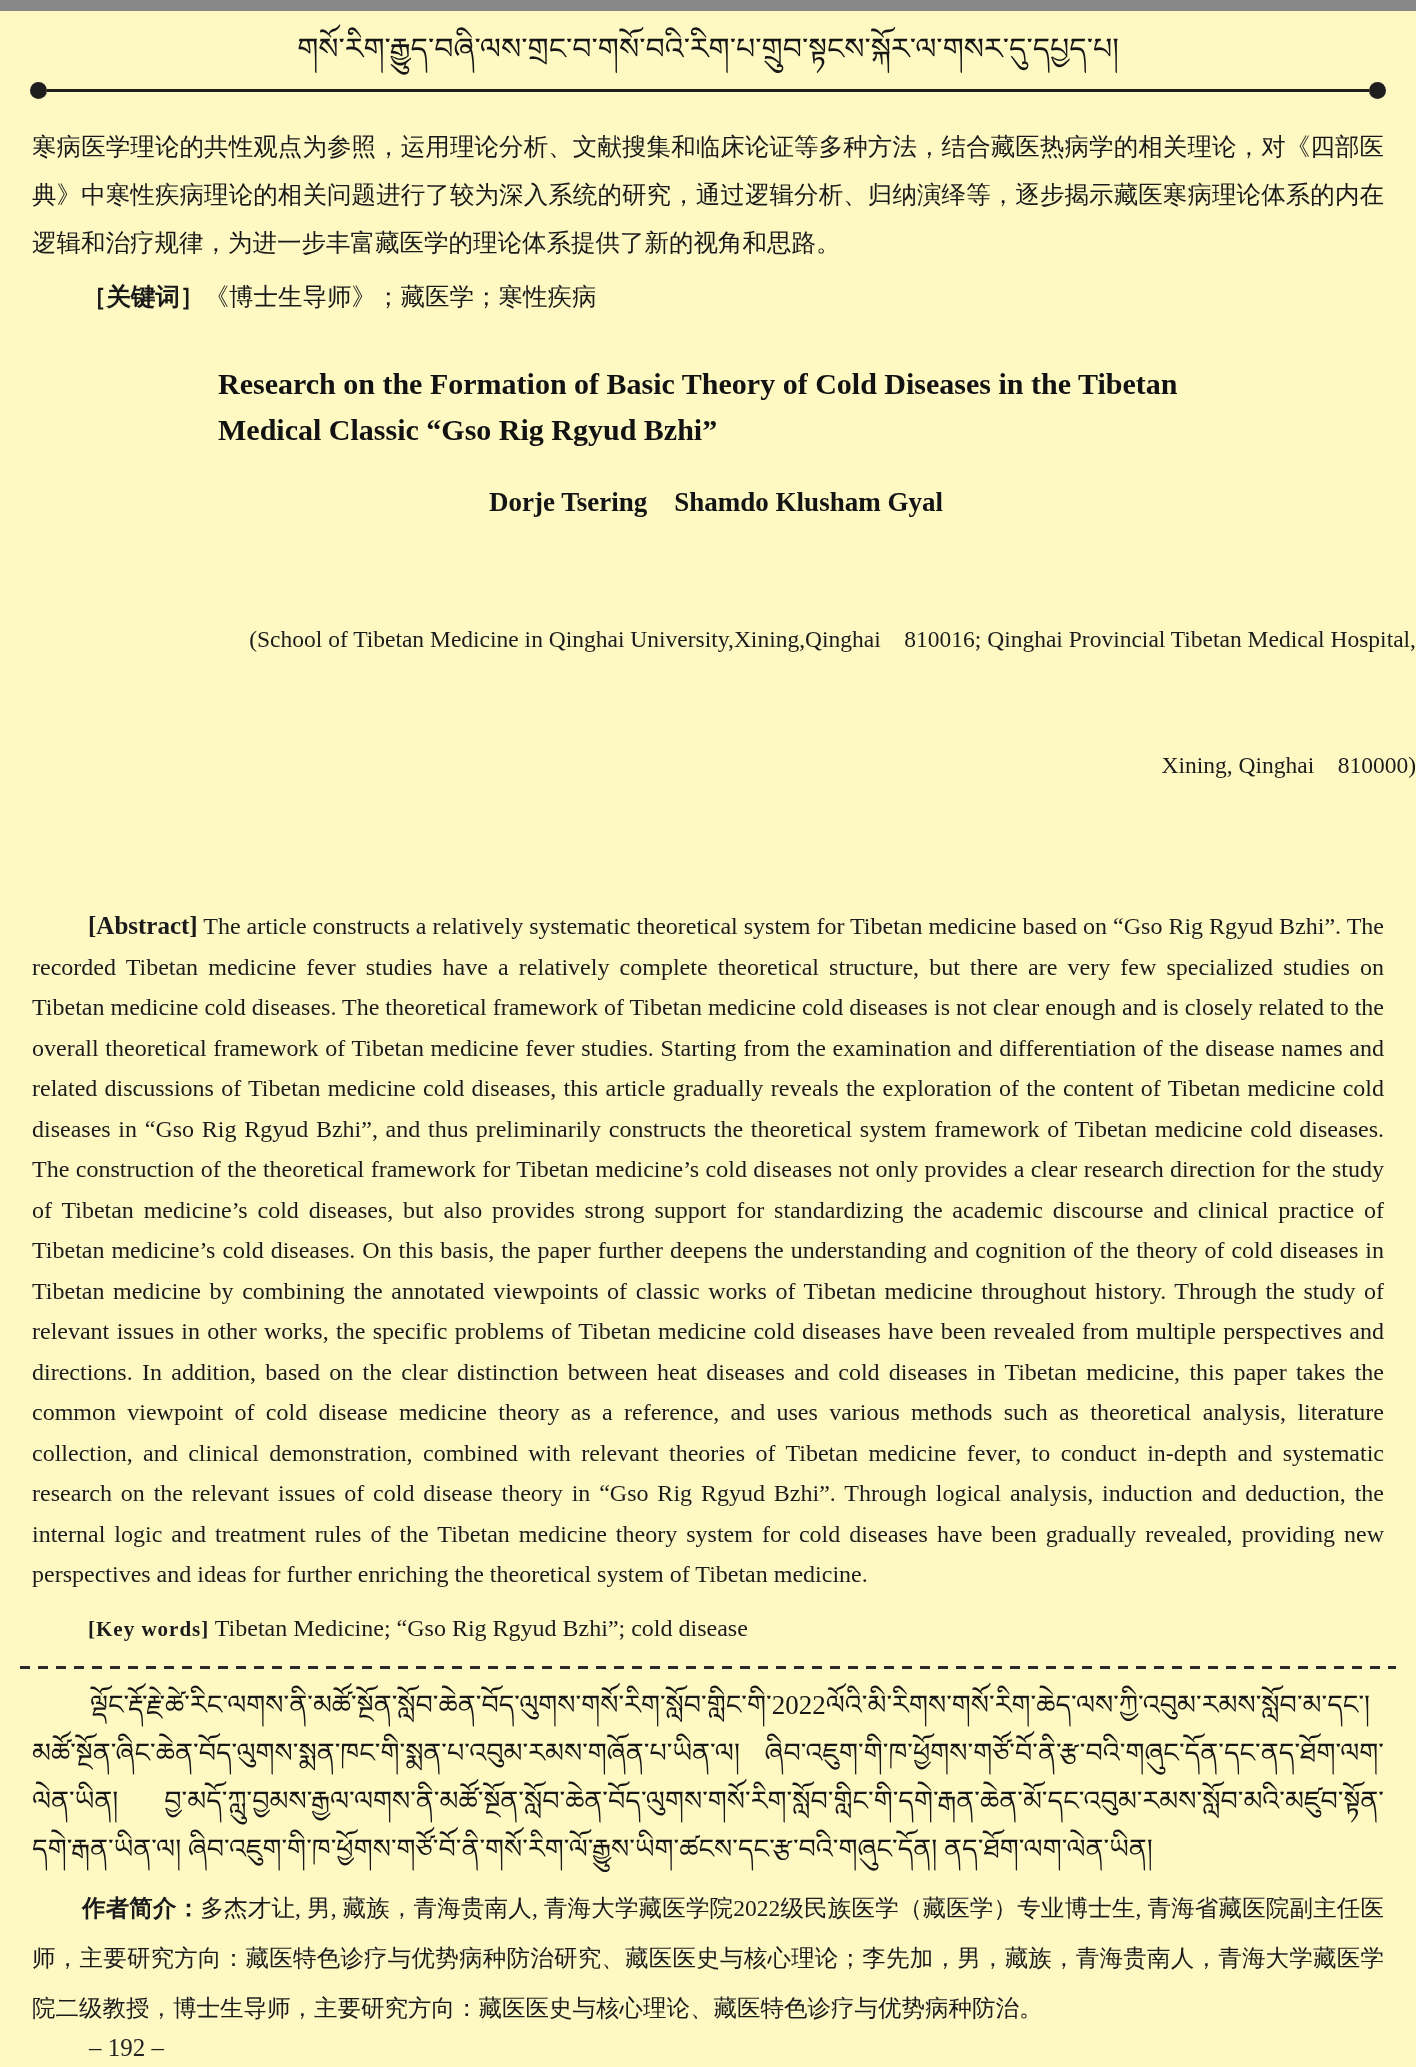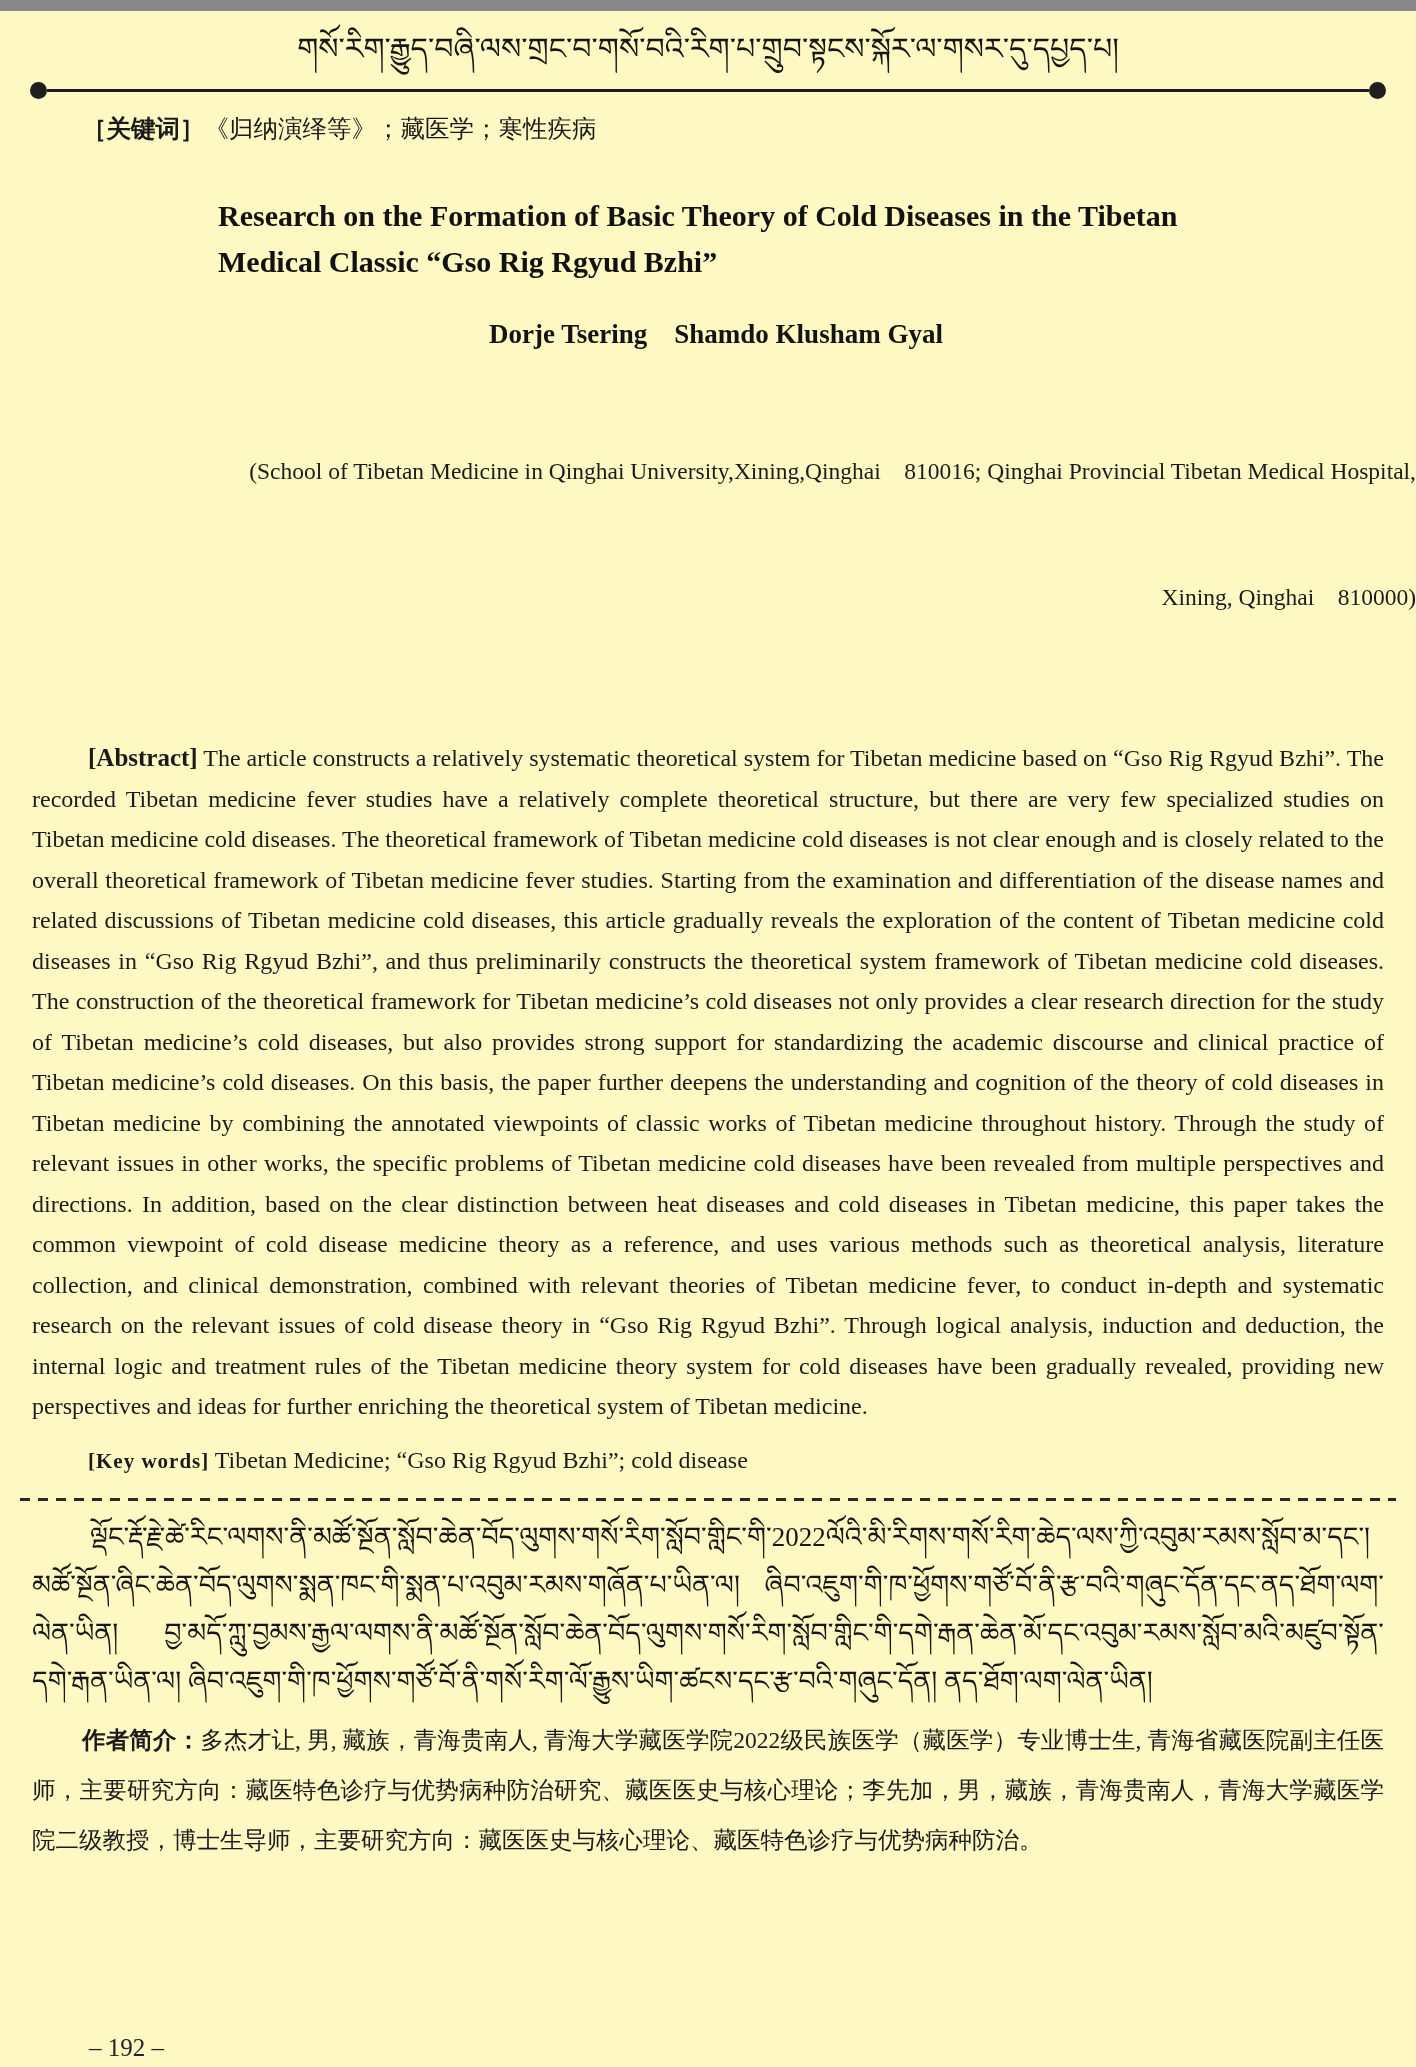"寒病医学理论的共性观点为参照，运用理论分析、文献搜集和临床论证等多种方法，结合藏" p.cn-intro { html: none -> <p>寒病医学理论的共性观点为参照，运用理论分析、文献搜集和临床论证等多种方法，结合藏医热病学的相关理论，对《四部医典》中寒性疾病理论的相关问题进行了较为深入系统的研究，通过逻辑分析、归纳演绎等，逐步揭示藏医寒病理论体系的内在逻辑和治疗规律，为进一步丰富藏医学的理论体系提供了新的视角和思路。</p> }
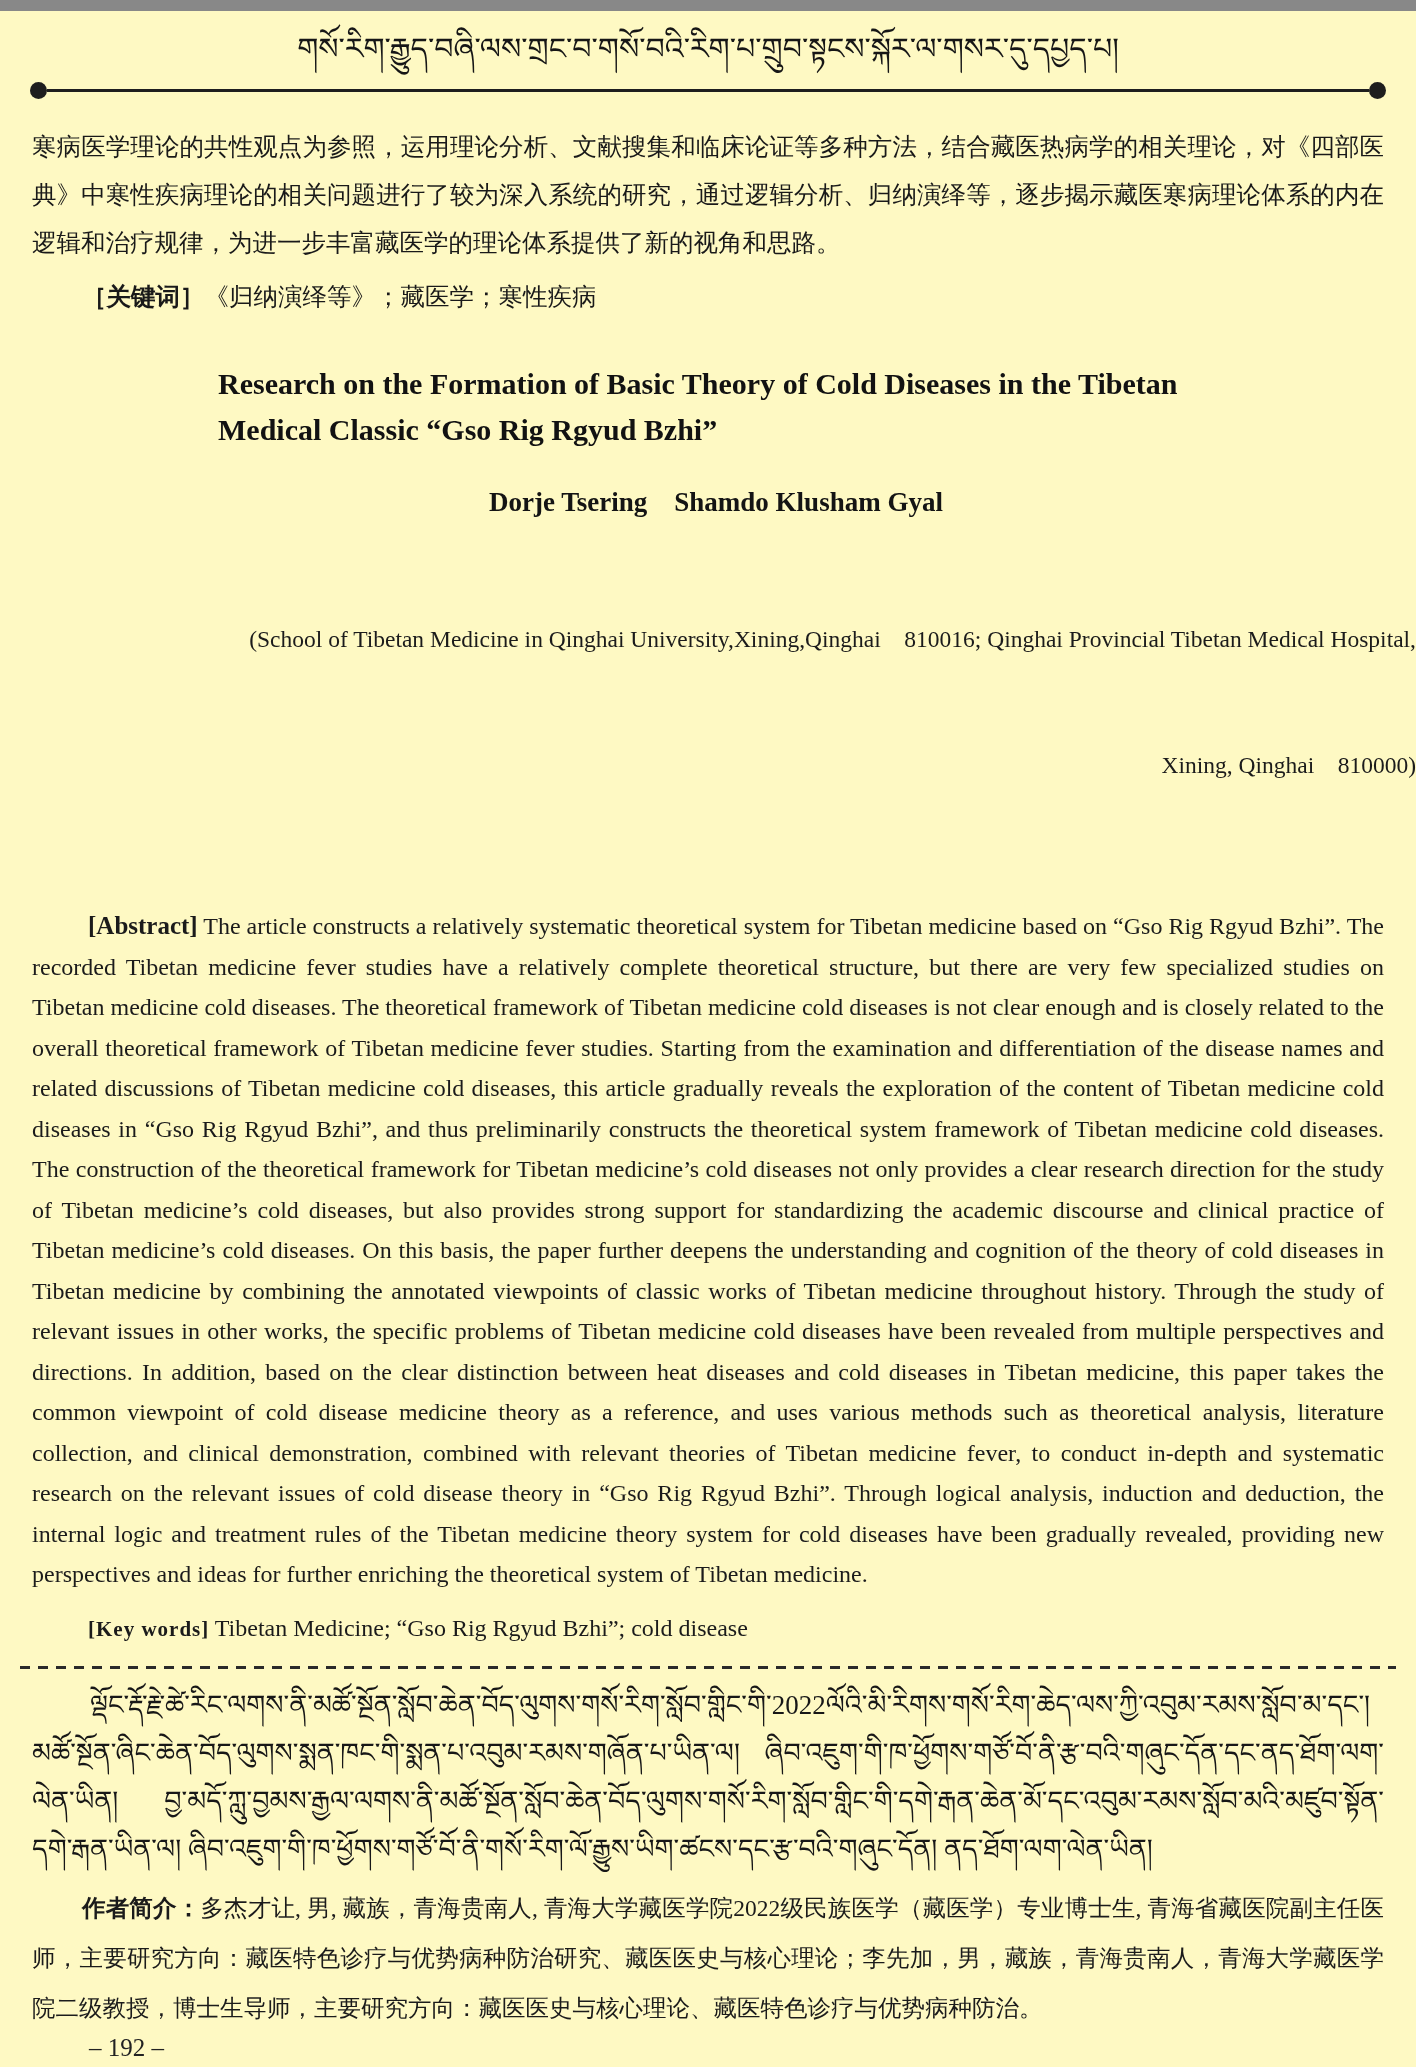"《归纳演绎等》；藏医学；寒性疾病" span { text: 归纳演绎等 -> 博士生导师 }
